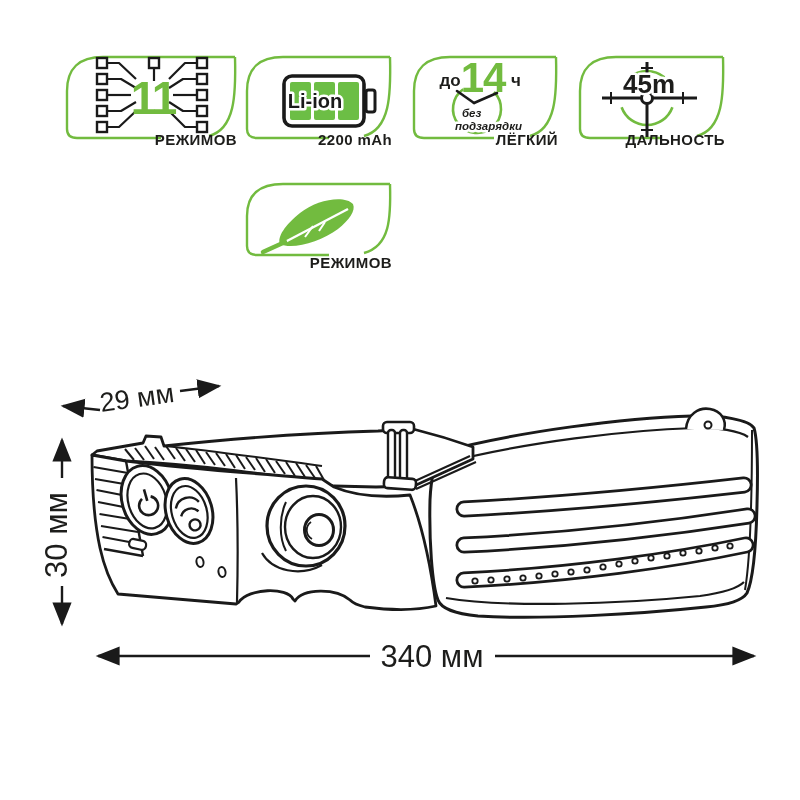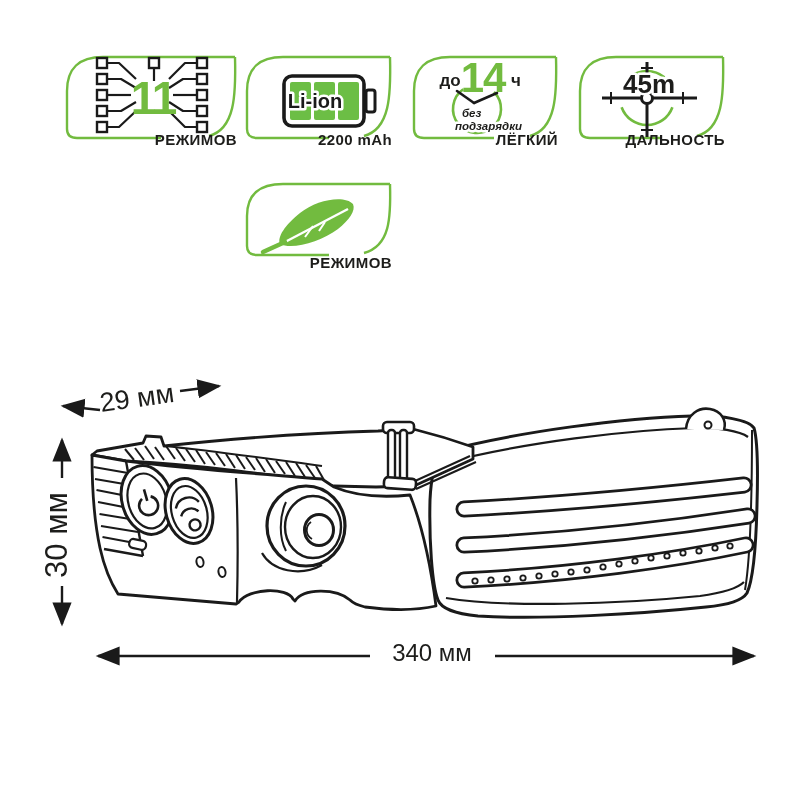"340 мм" #dim340 { font-size: 24px -> 31px }
